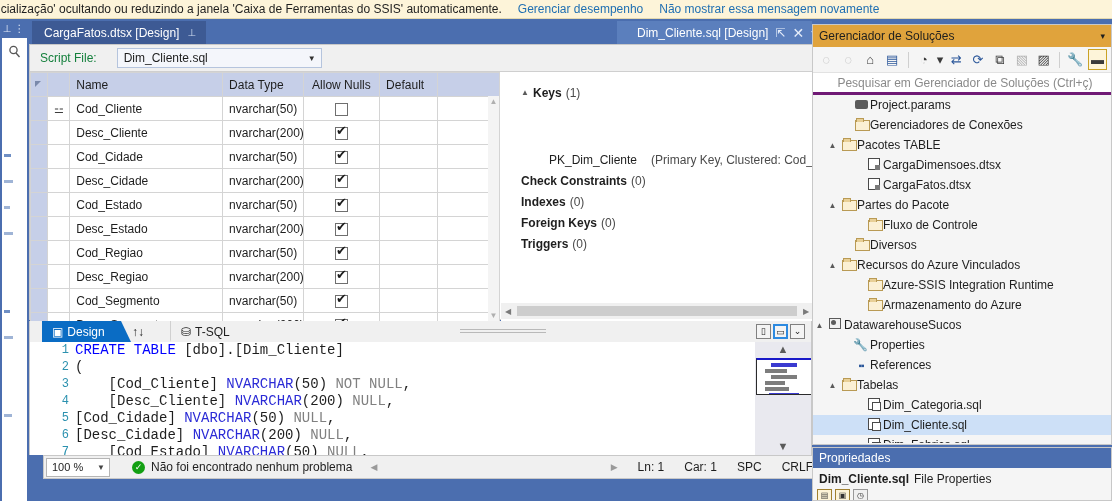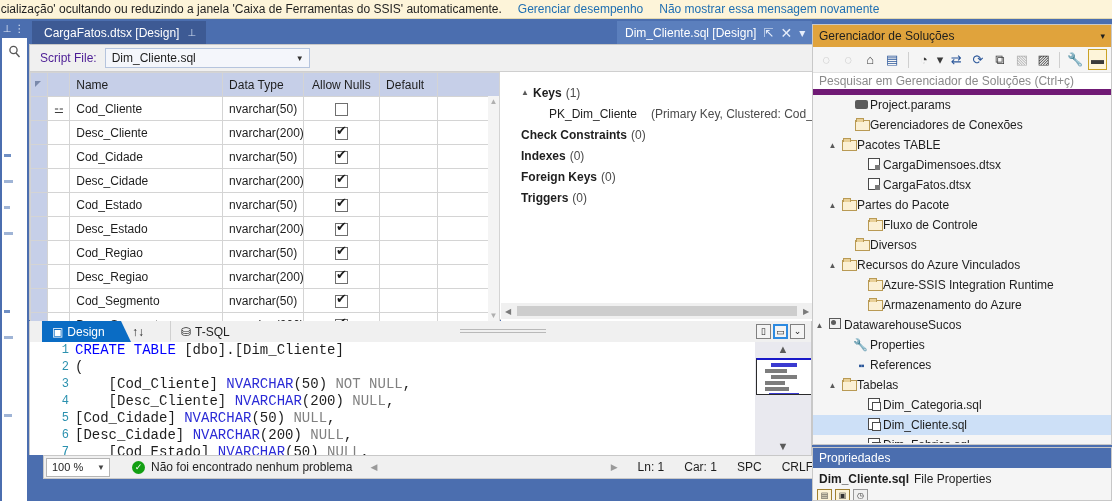"Dim_Cliente.sql [Design]" .tab-active { padding-left: 8px -> 20px }
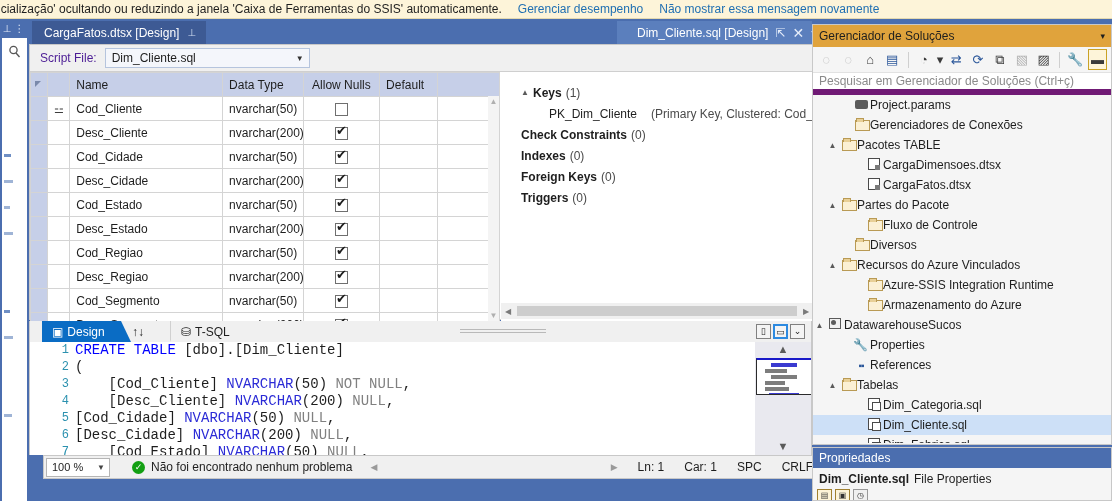"Script File:" .scriptbar .lbl { color: #4c1d95 -> #15803d; margin-right: 8px -> 20px }
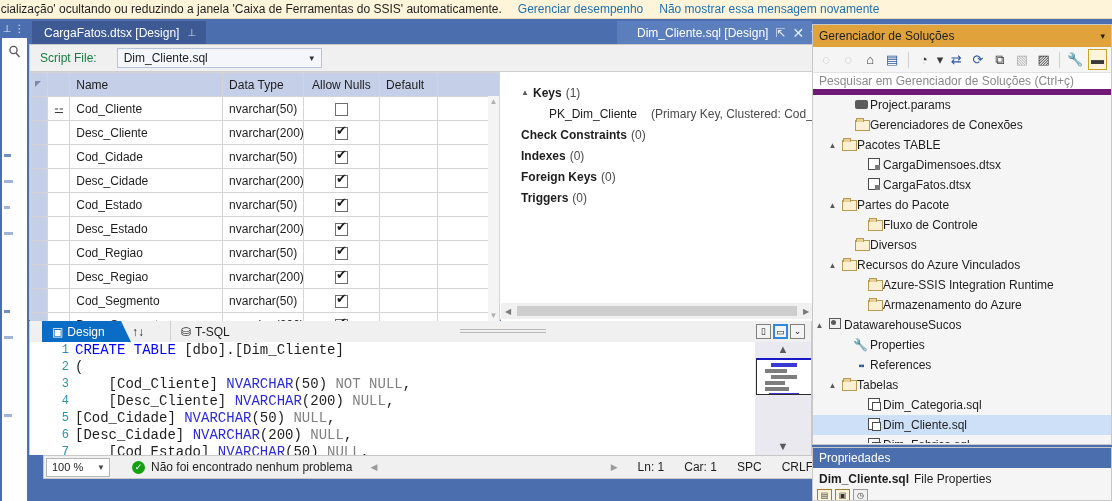"Pesquisar em Gerenciador de Soluções" .se-search { border-bottom: 6px solid #701a75 -> 3px solid #701a75; justify-content: none -> center }
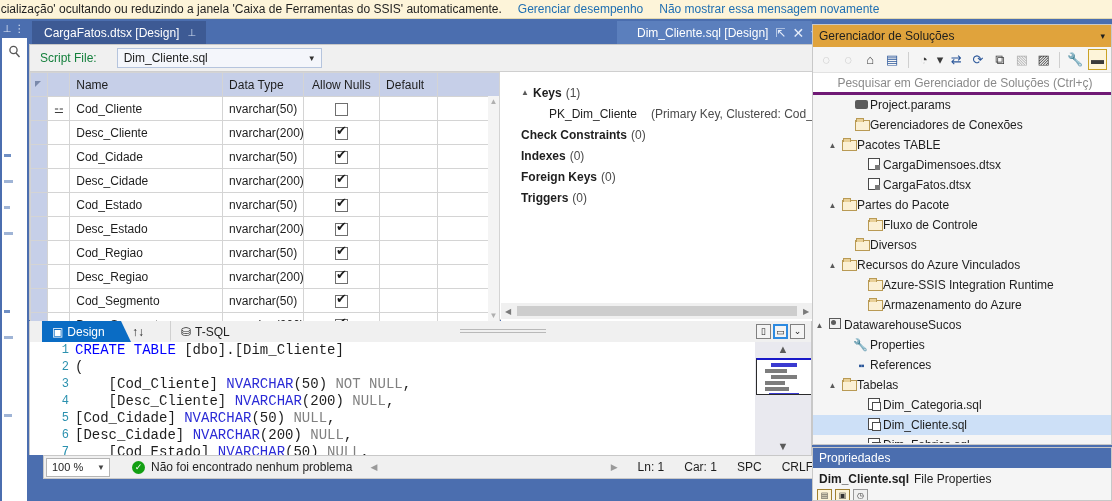"PK_Dim_Cliente" .kline.sub { margin-top: none -> 46px }
